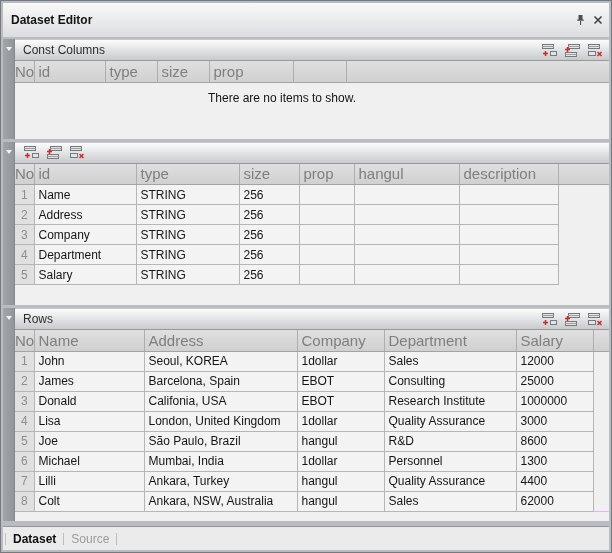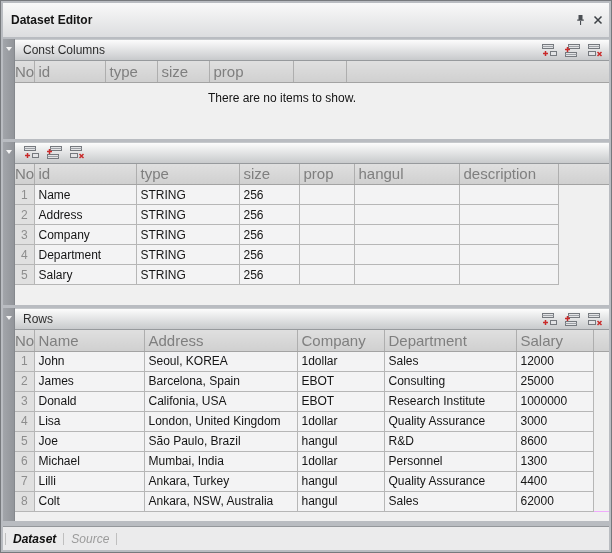"Dataset" .tab { font-style: italic -> none }
